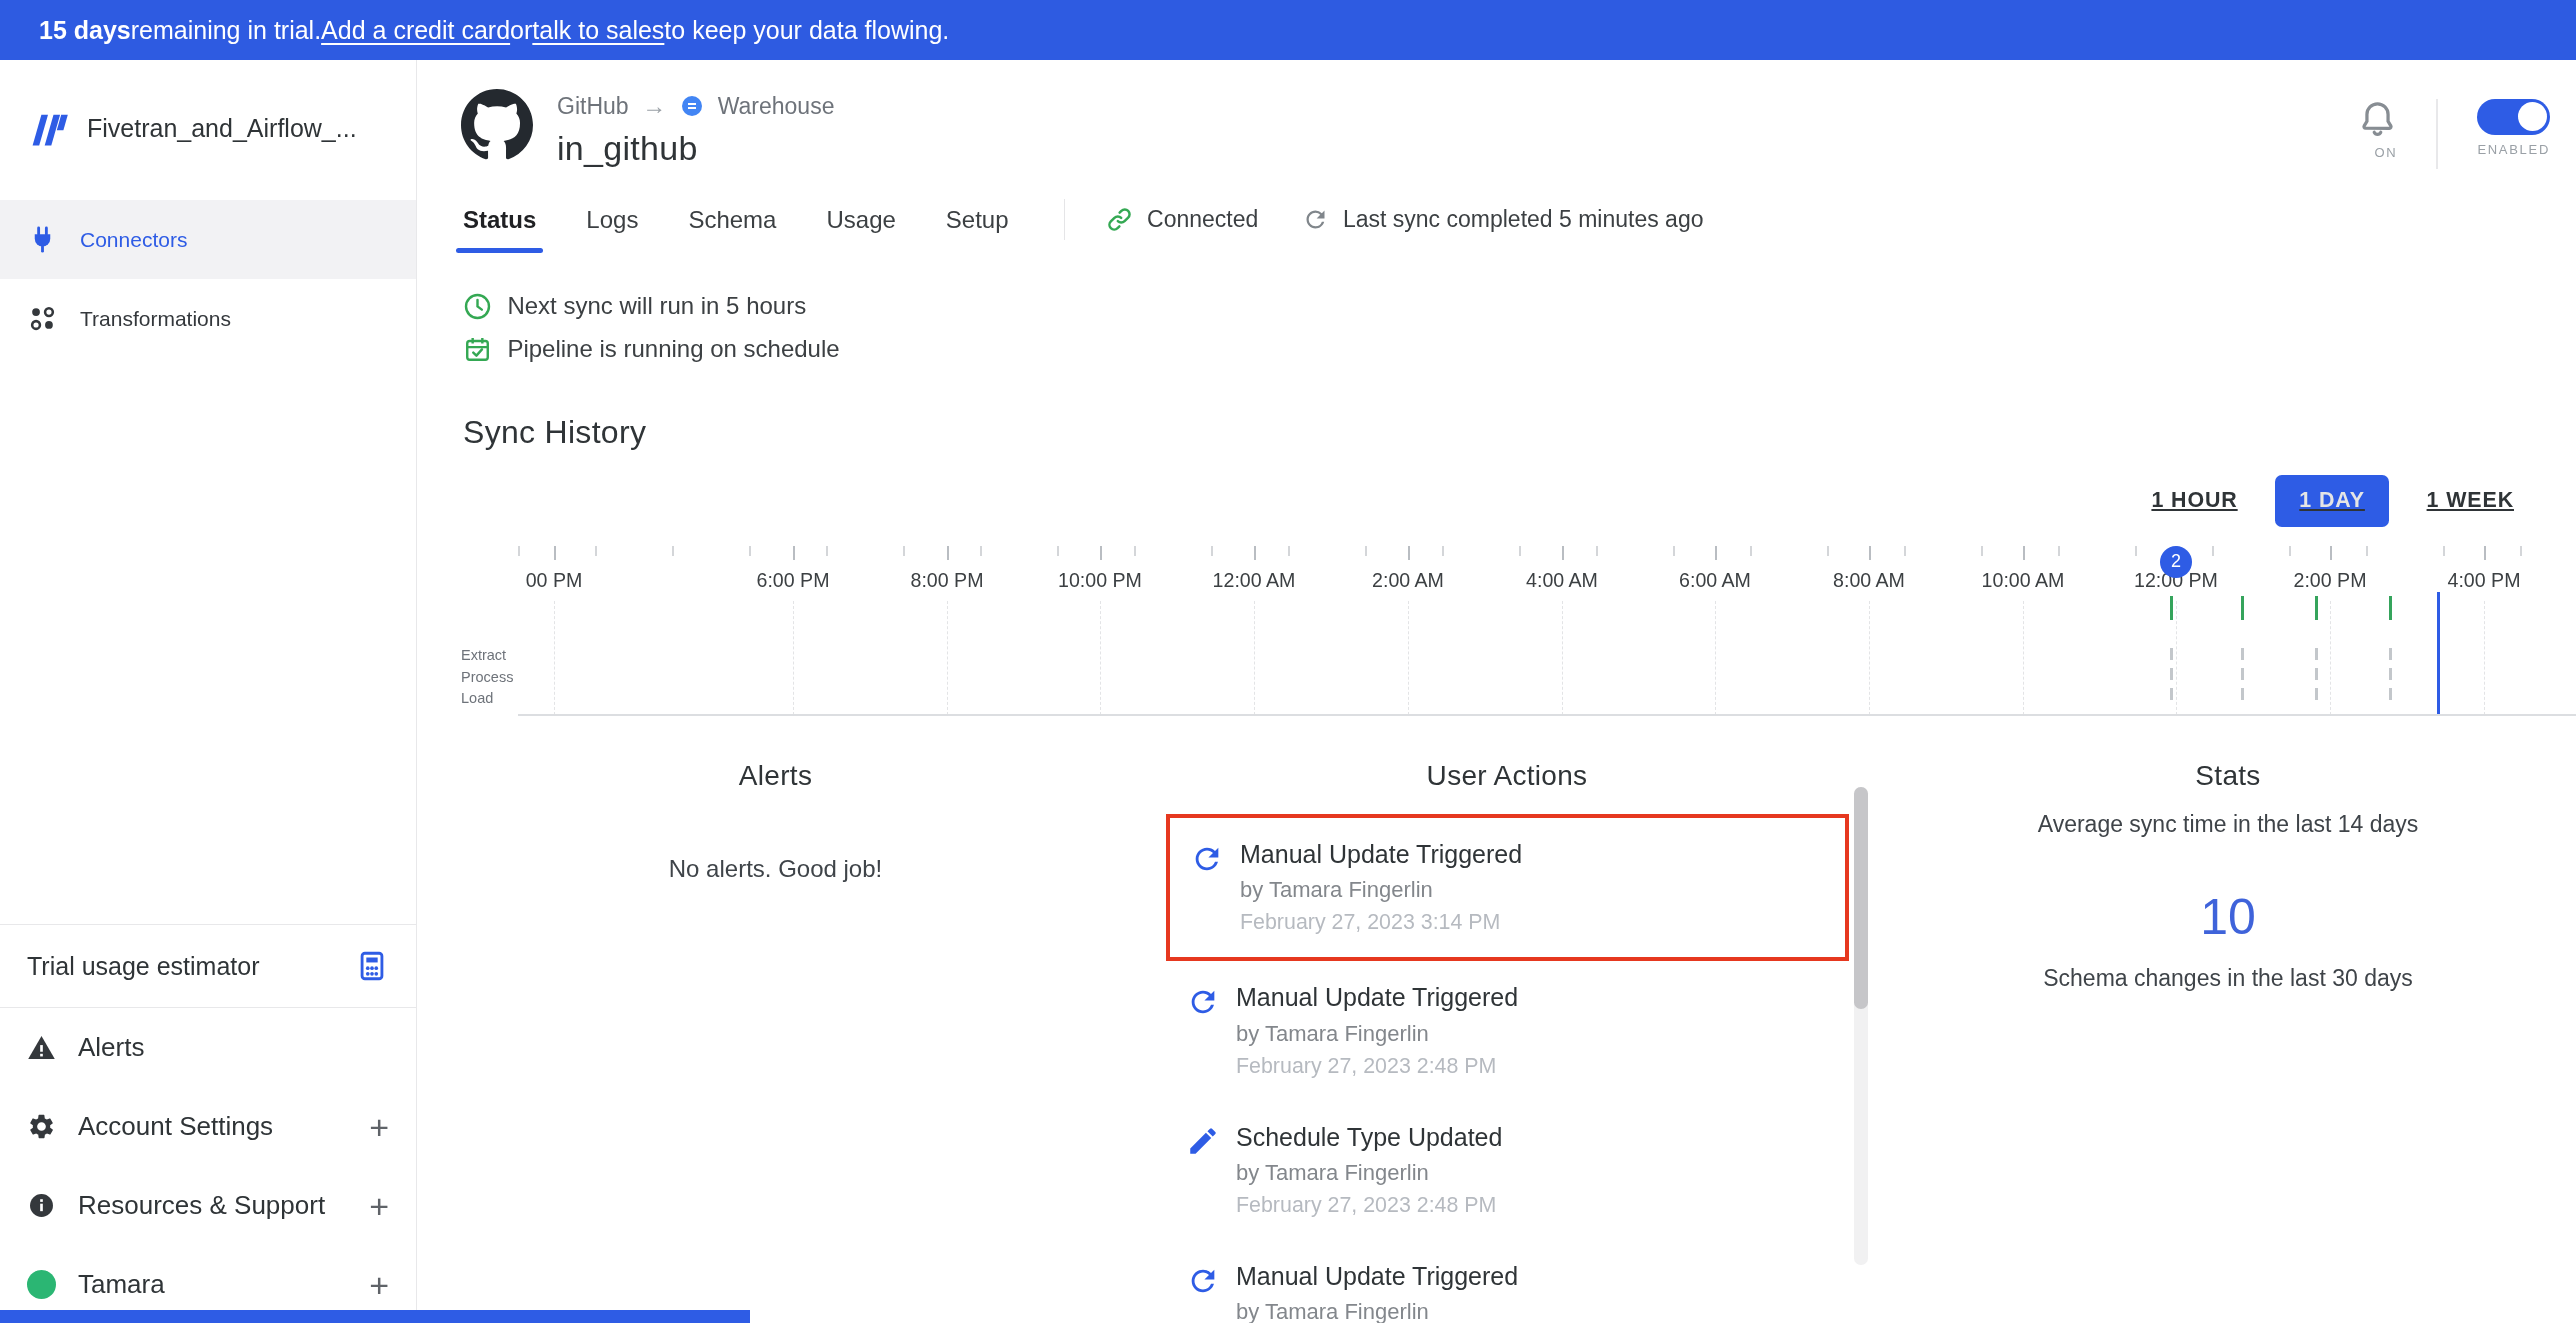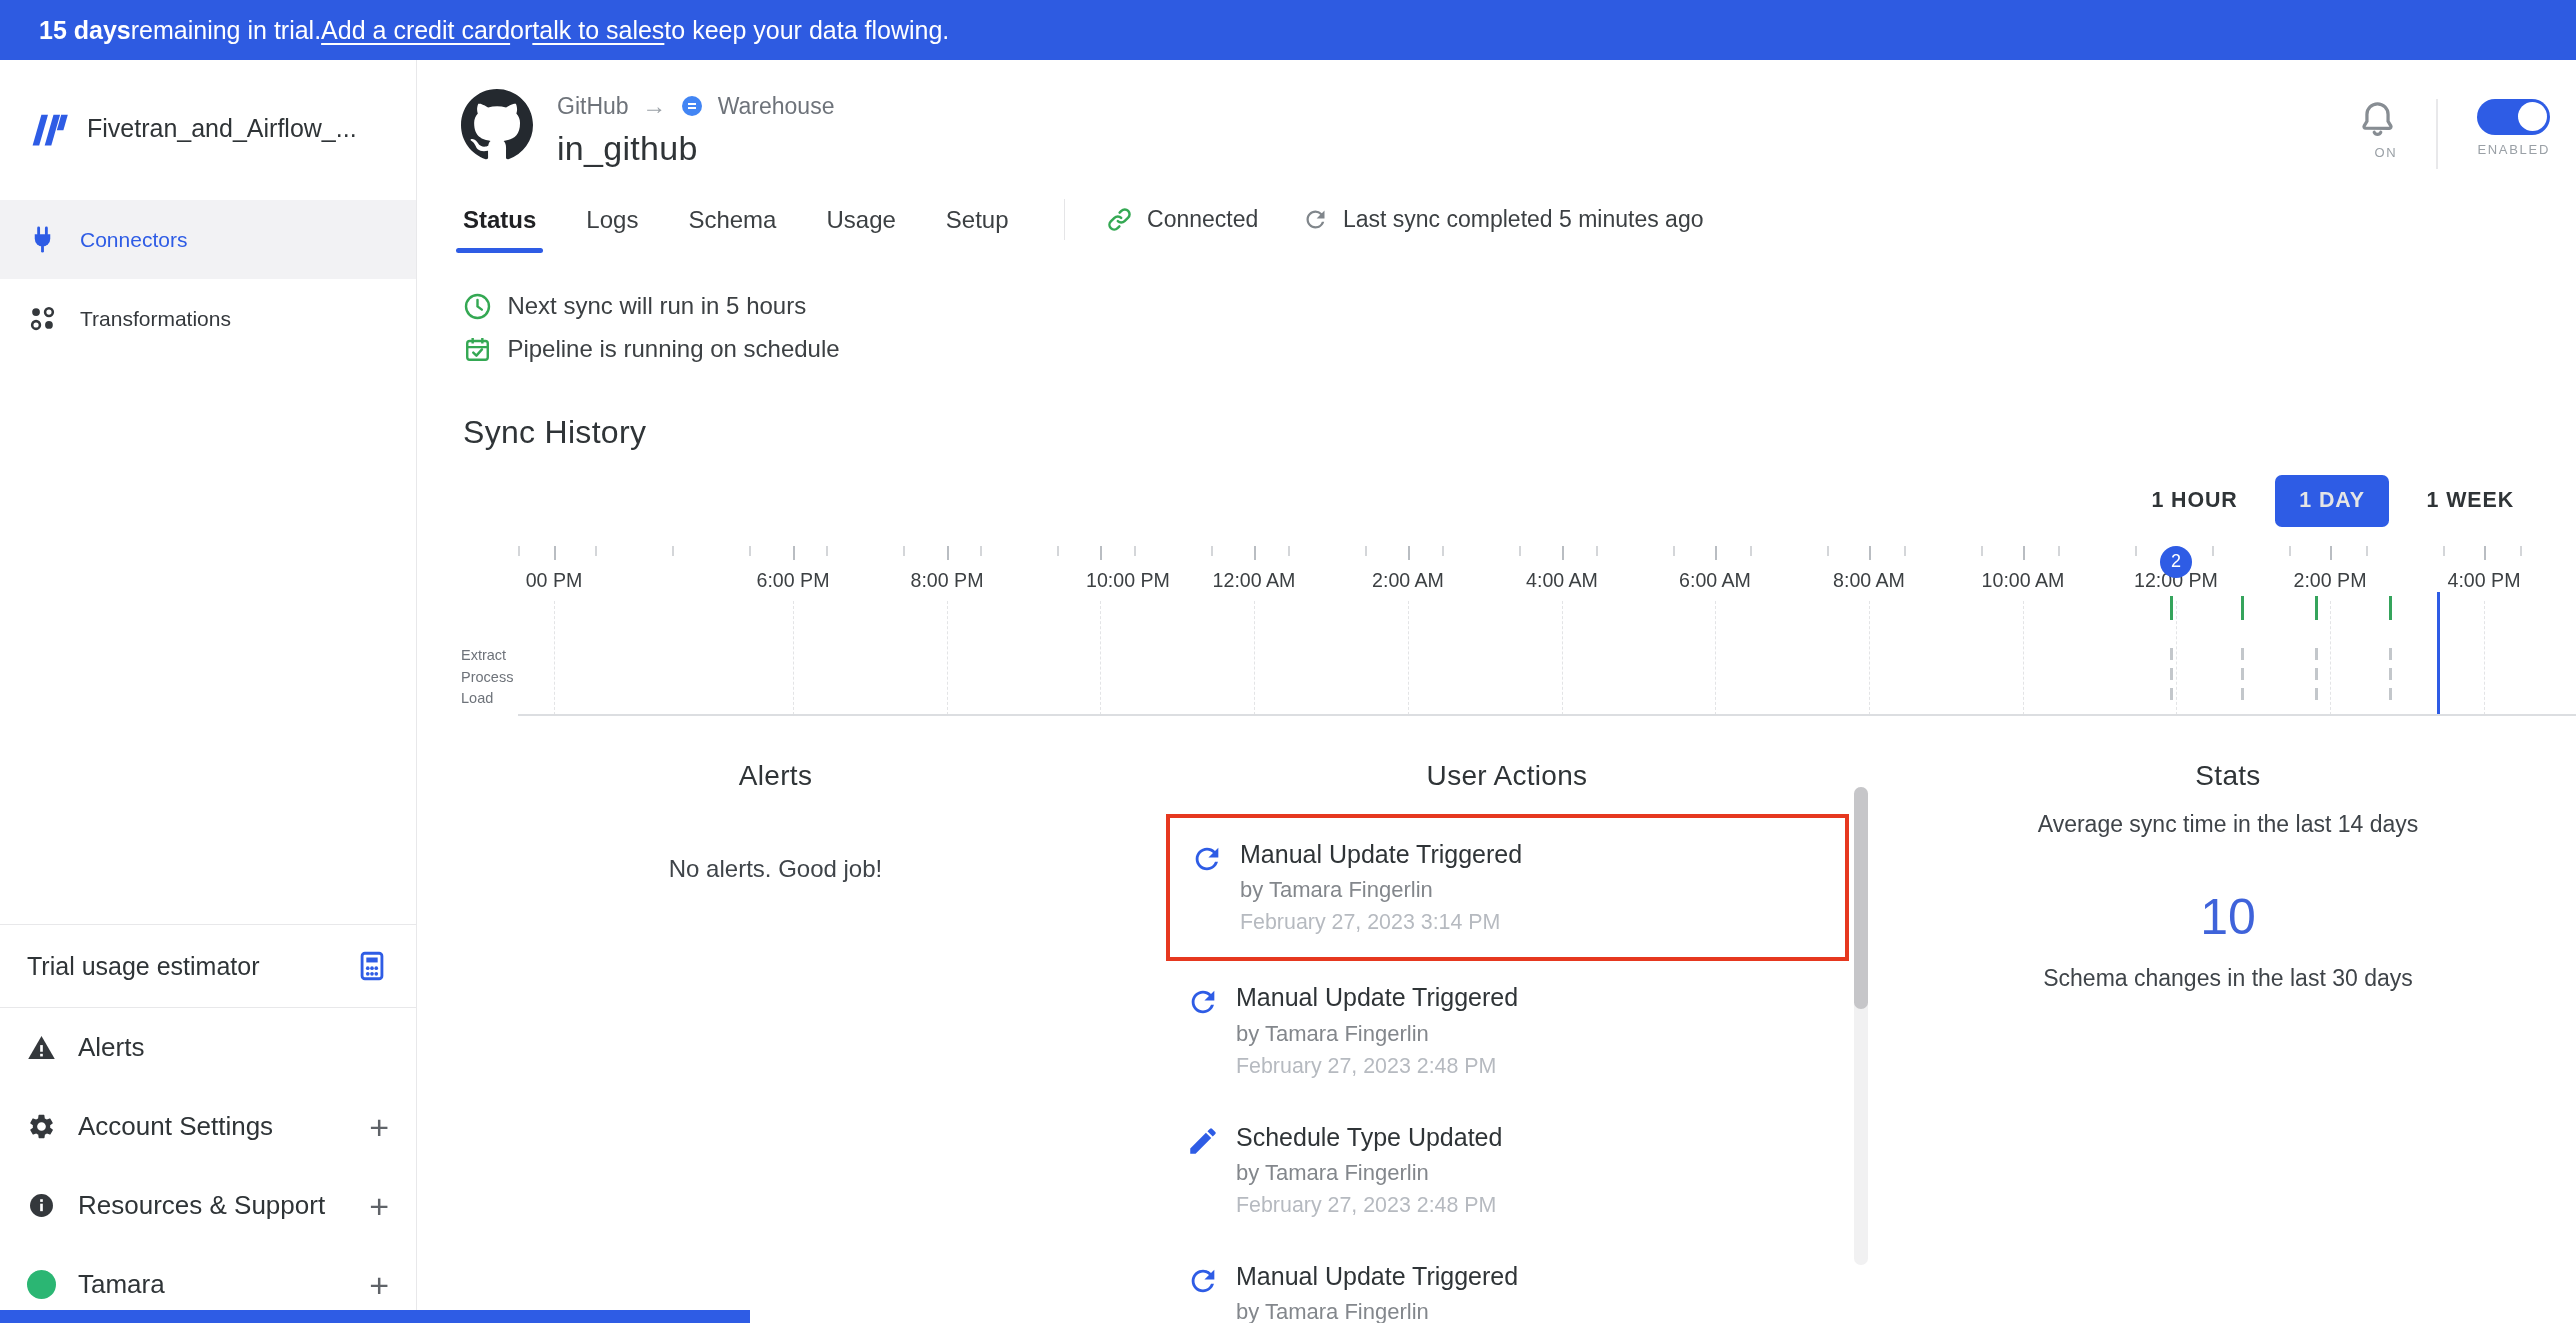"1 HOUR" .range-row { text-decoration: none -> underline }
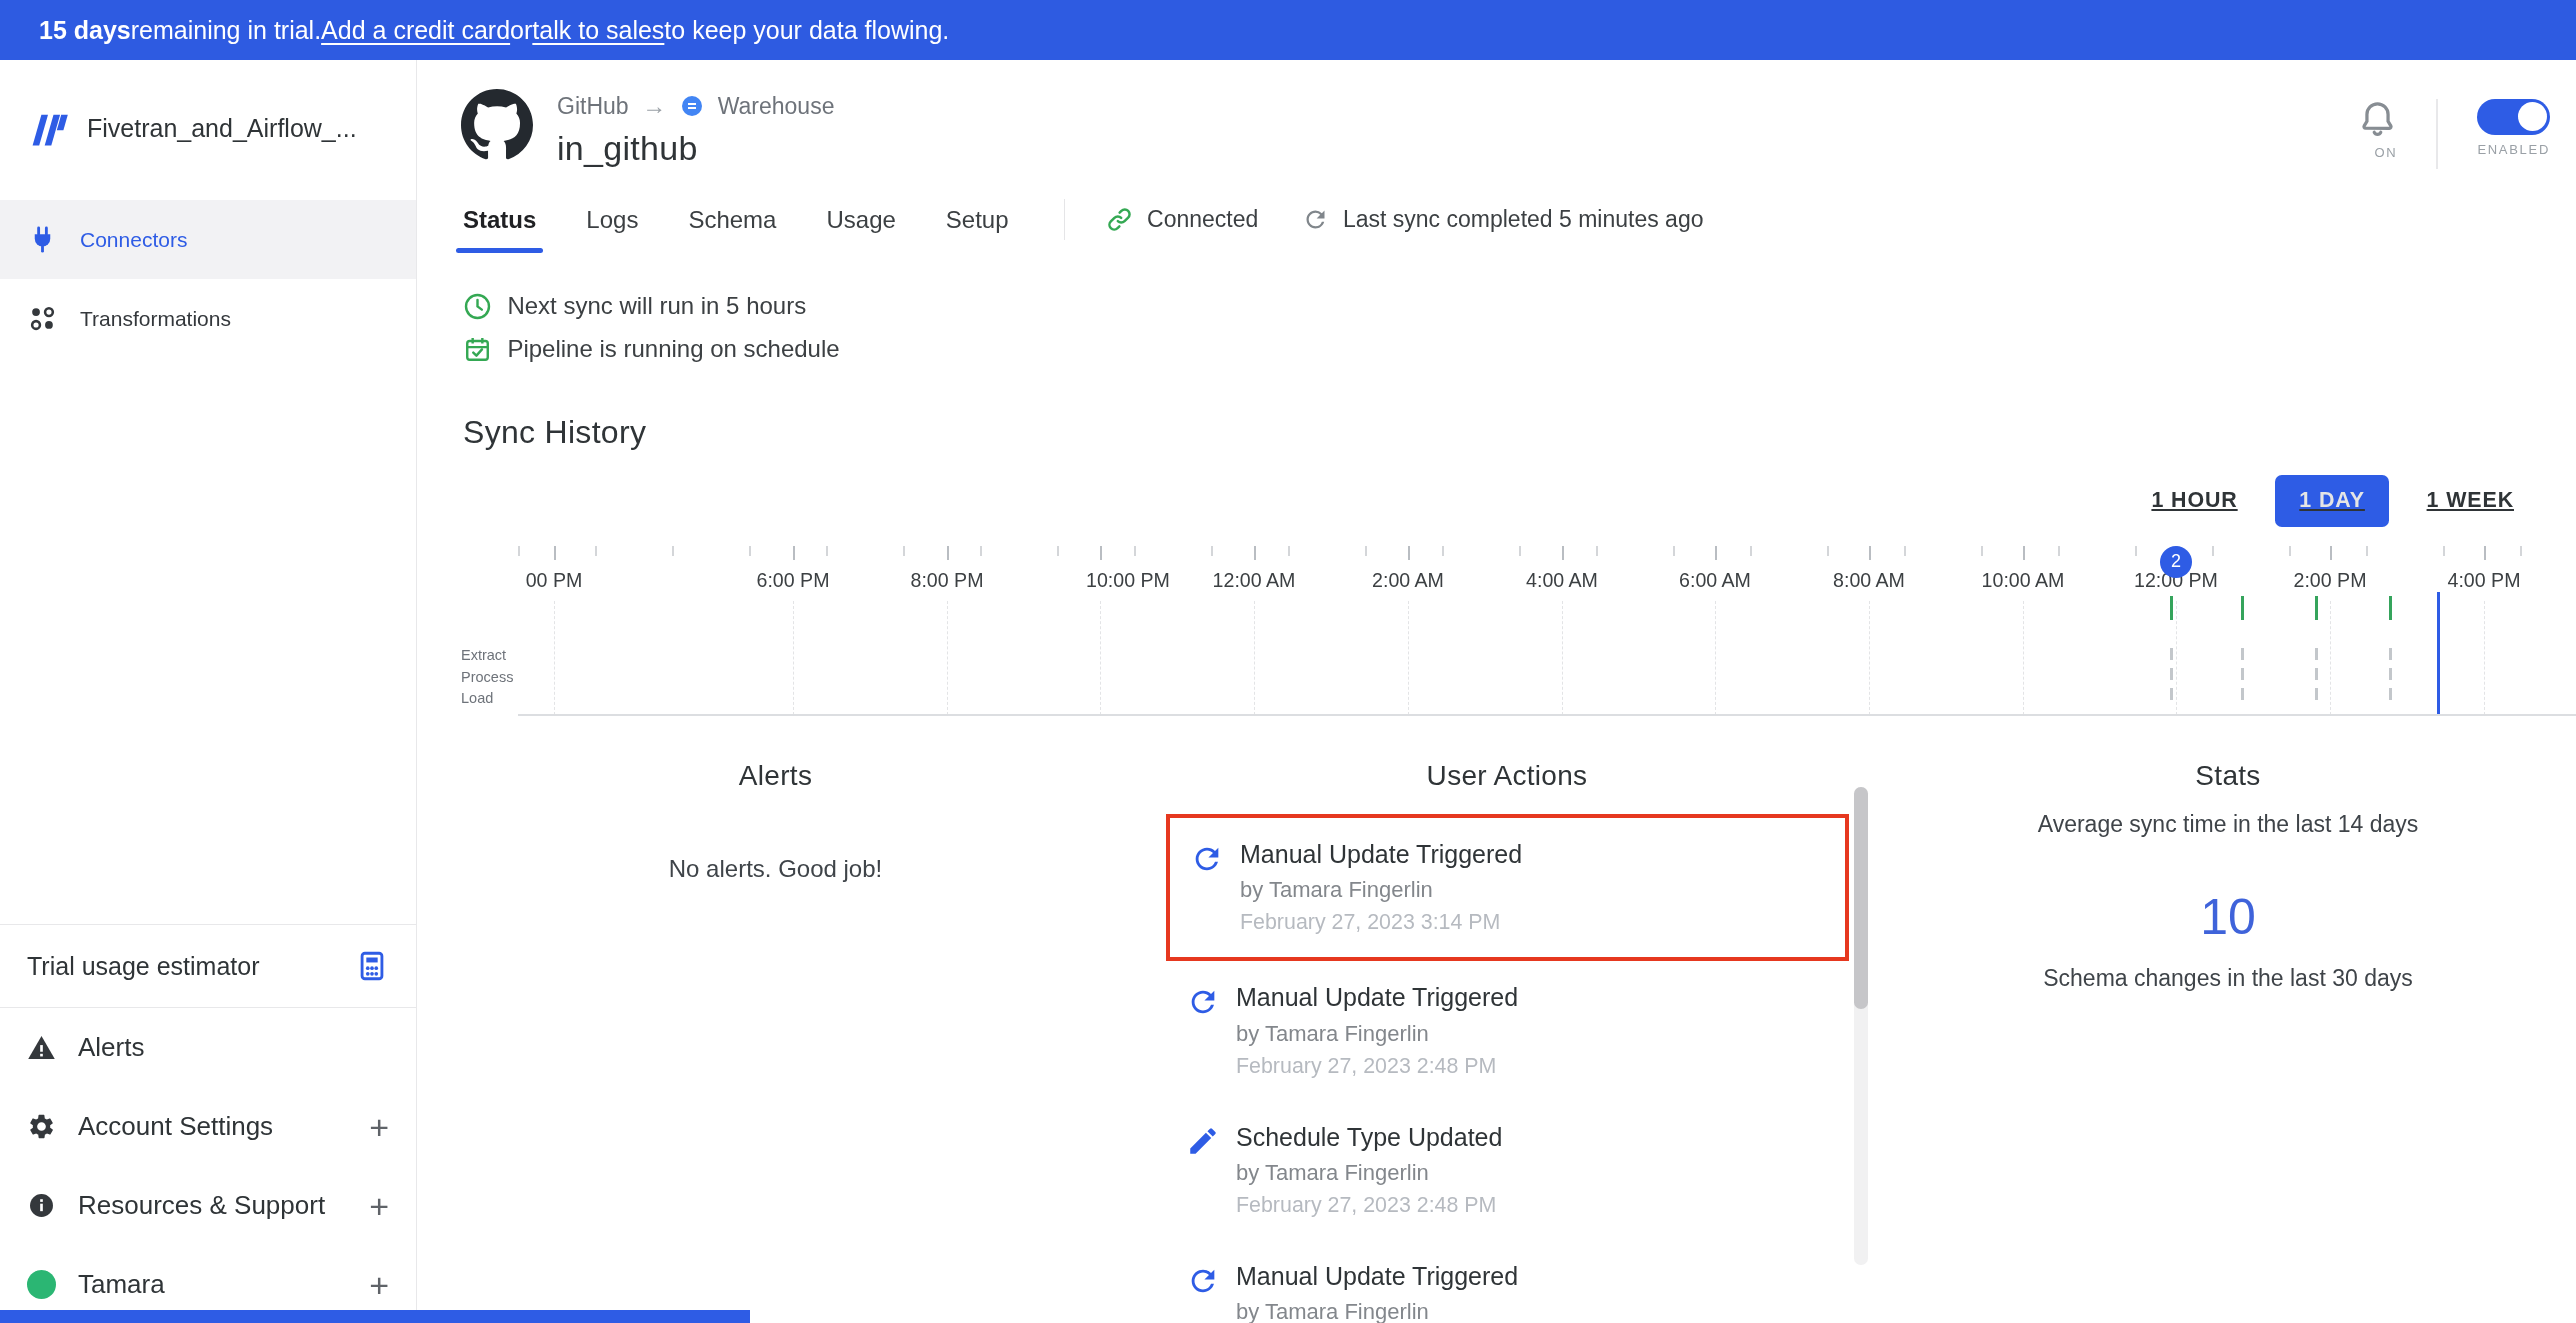"10:00 PM" span.tl-label { left: 711px -> 683px }
